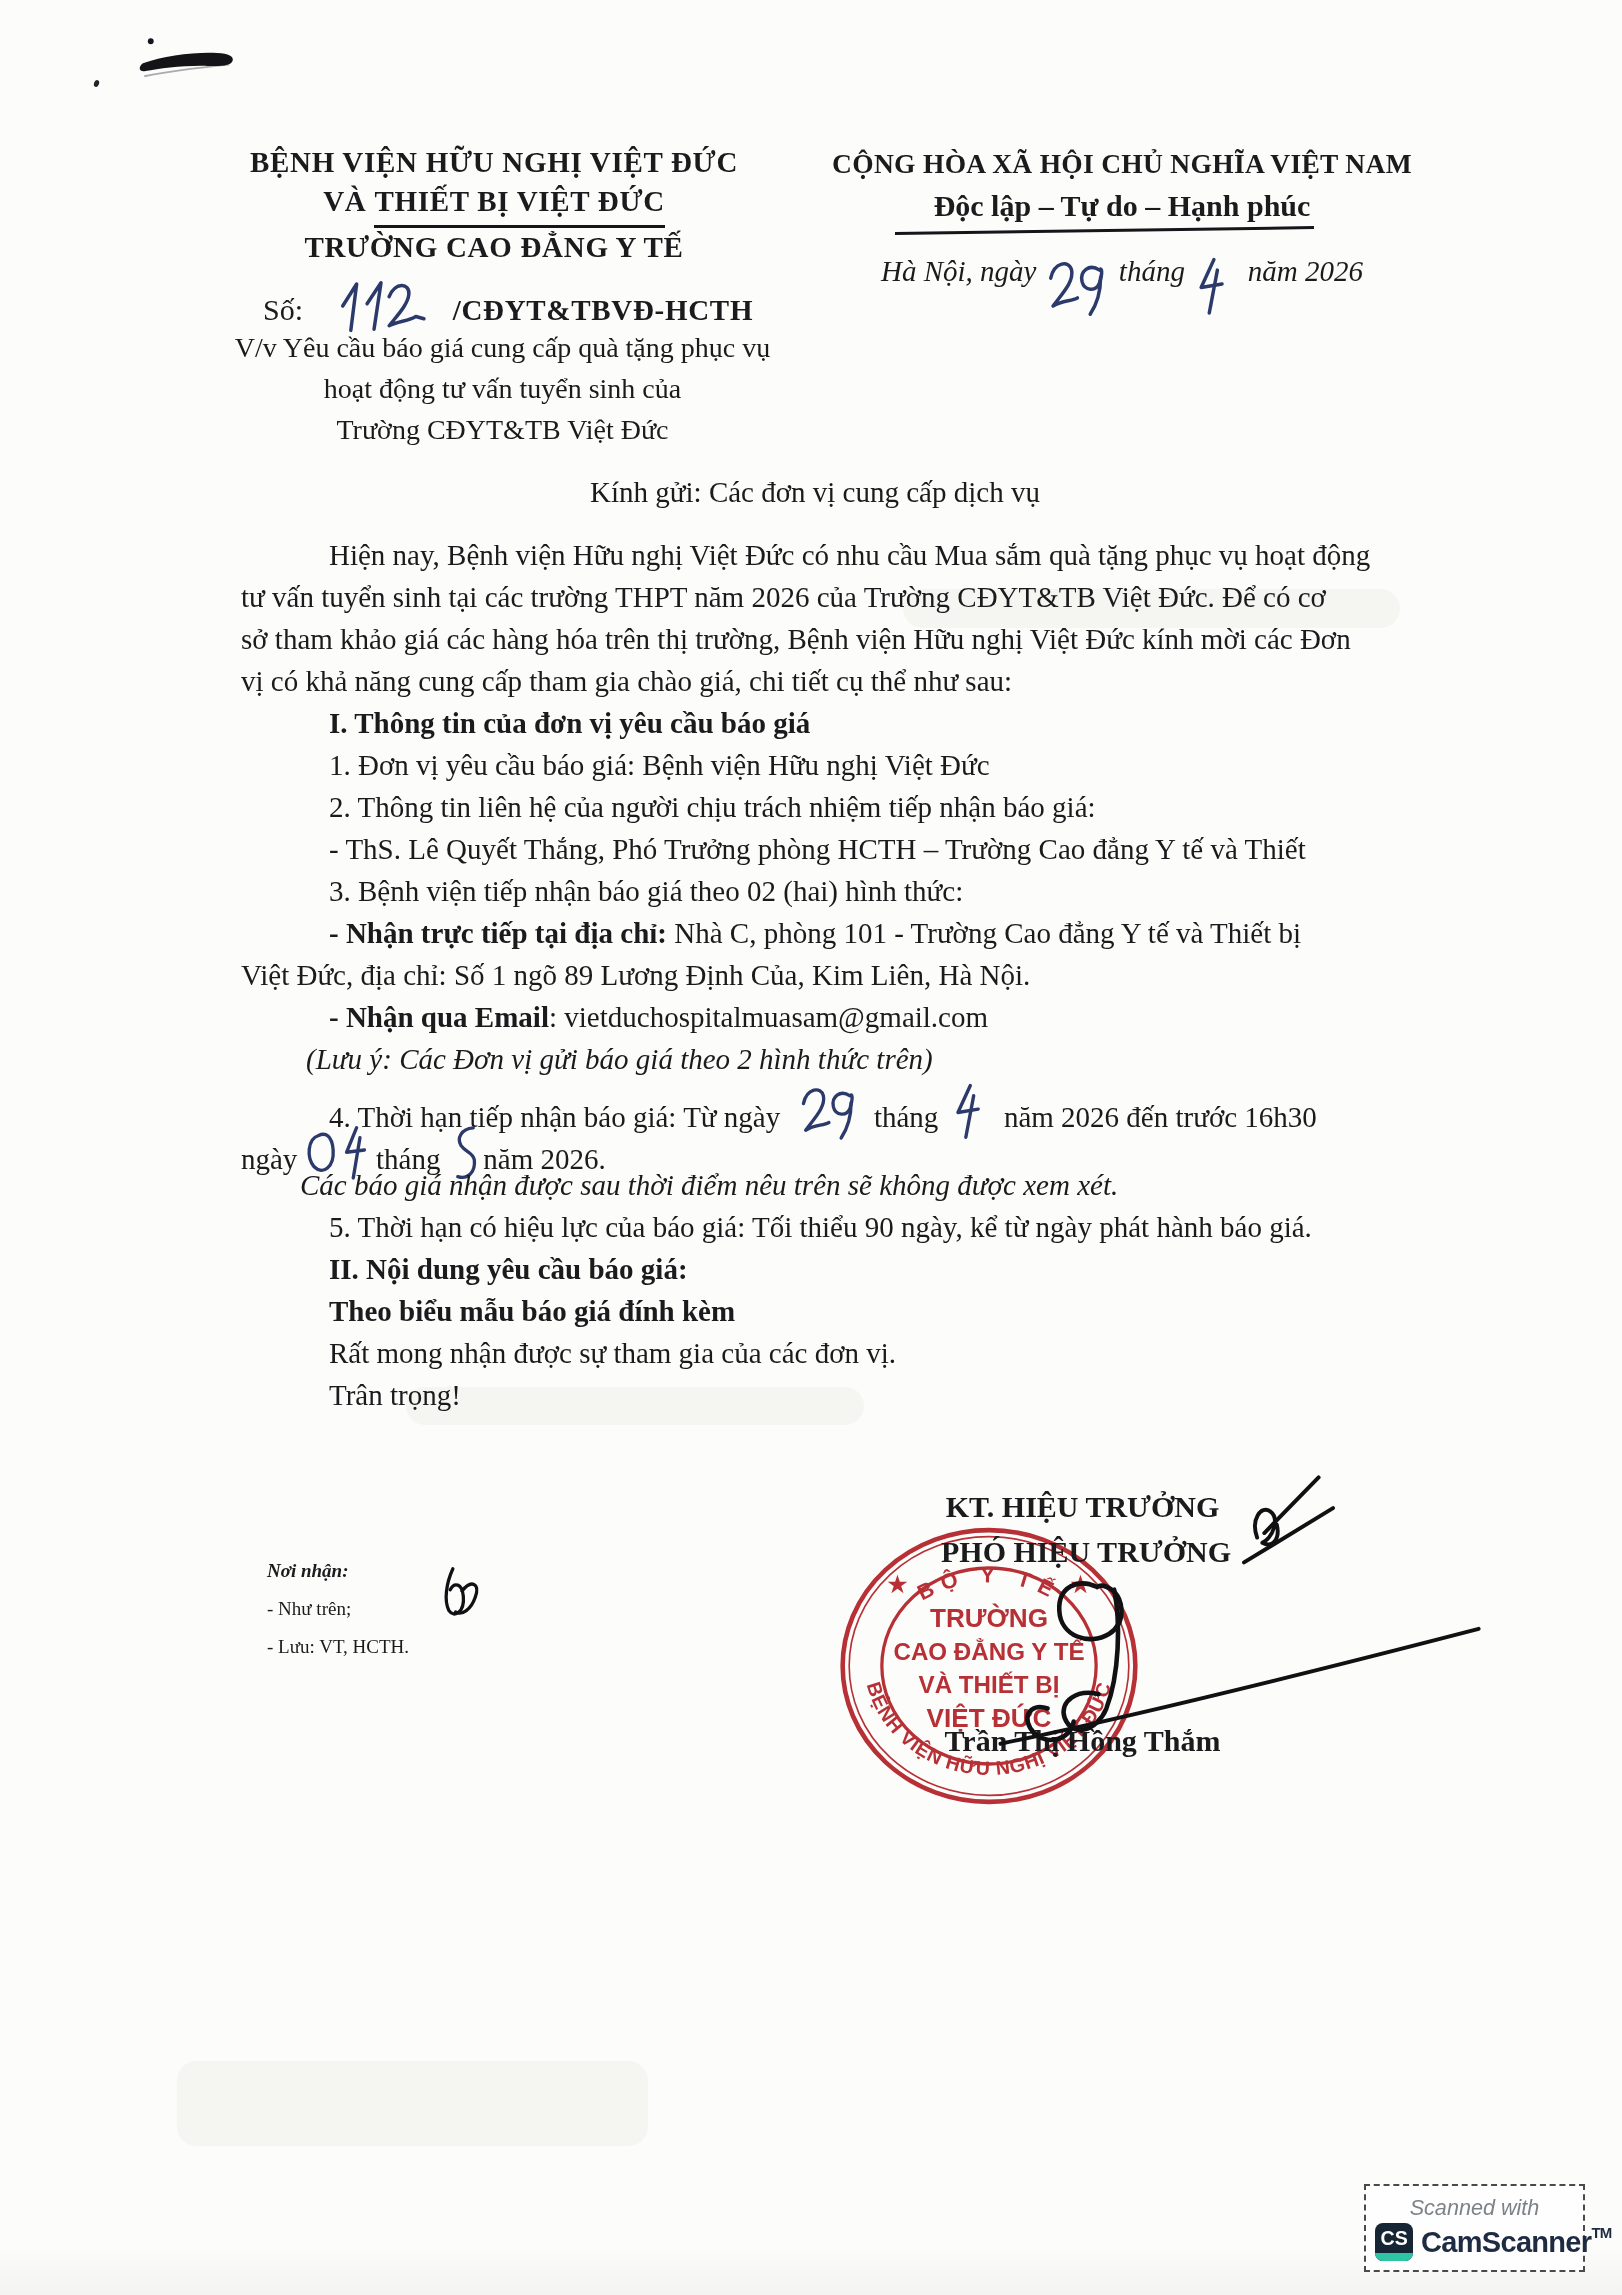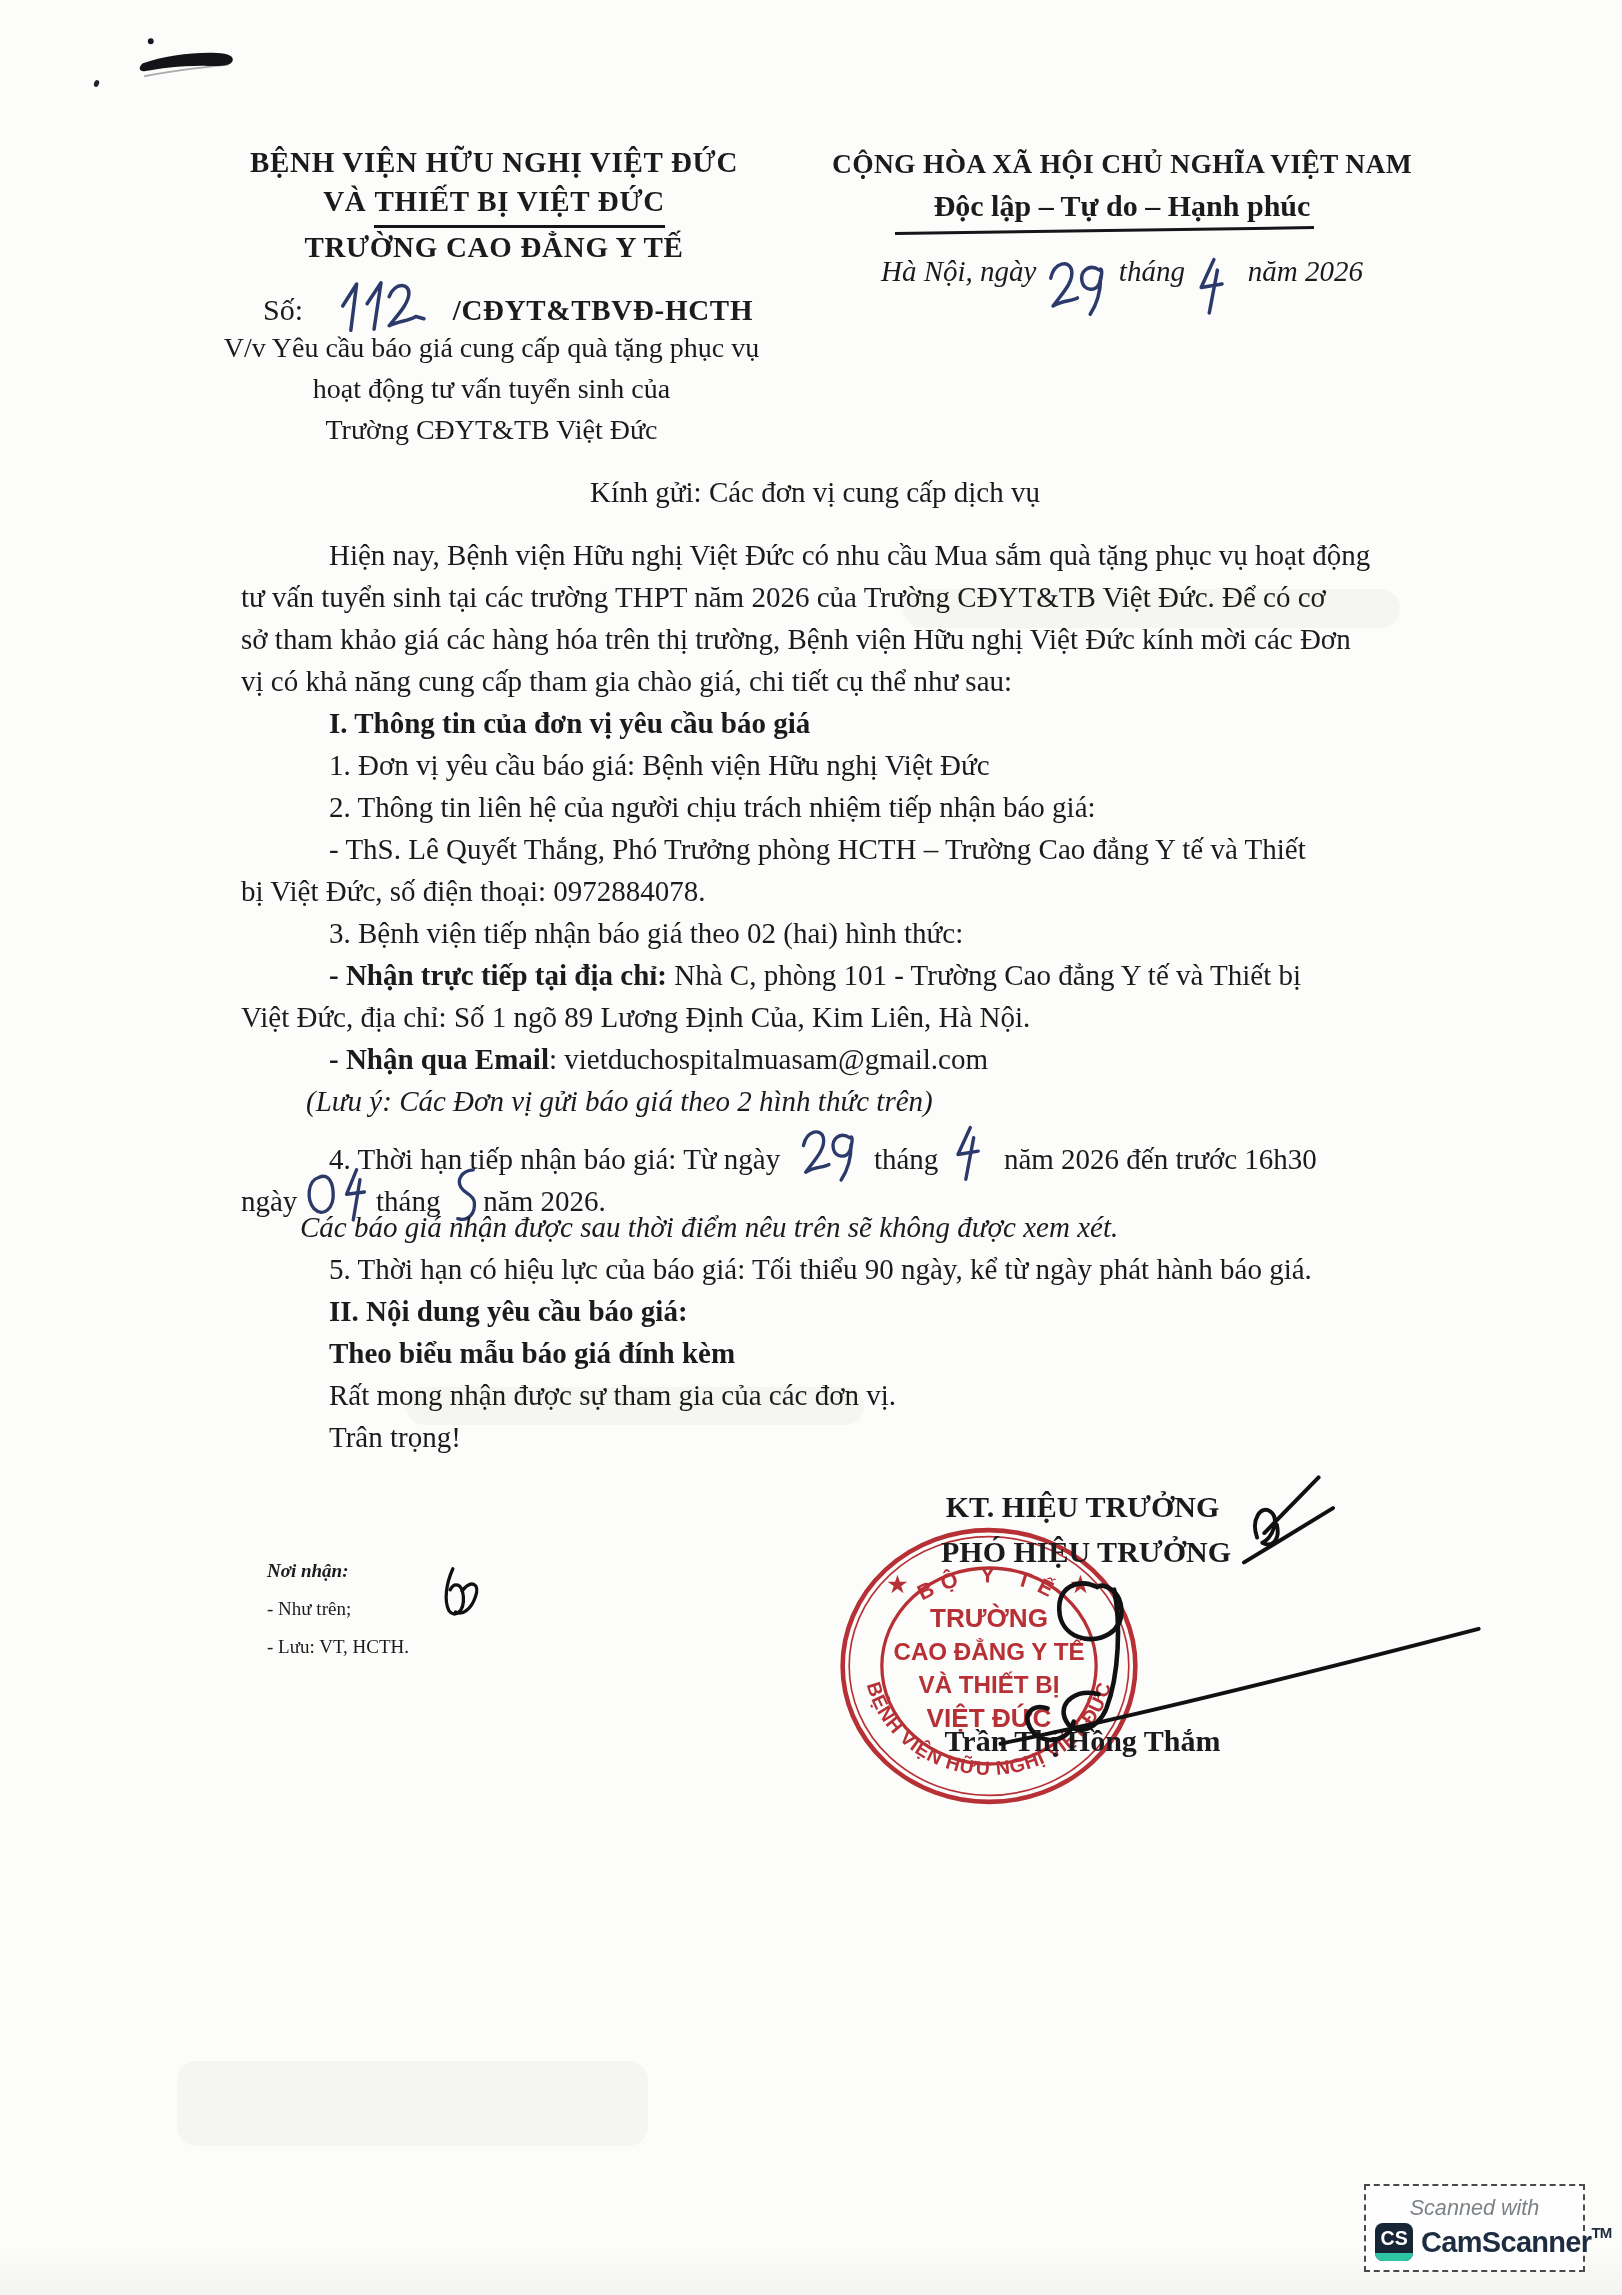"V/v Yêu cầu báo giá" #subject { left: 161px -> 172px }
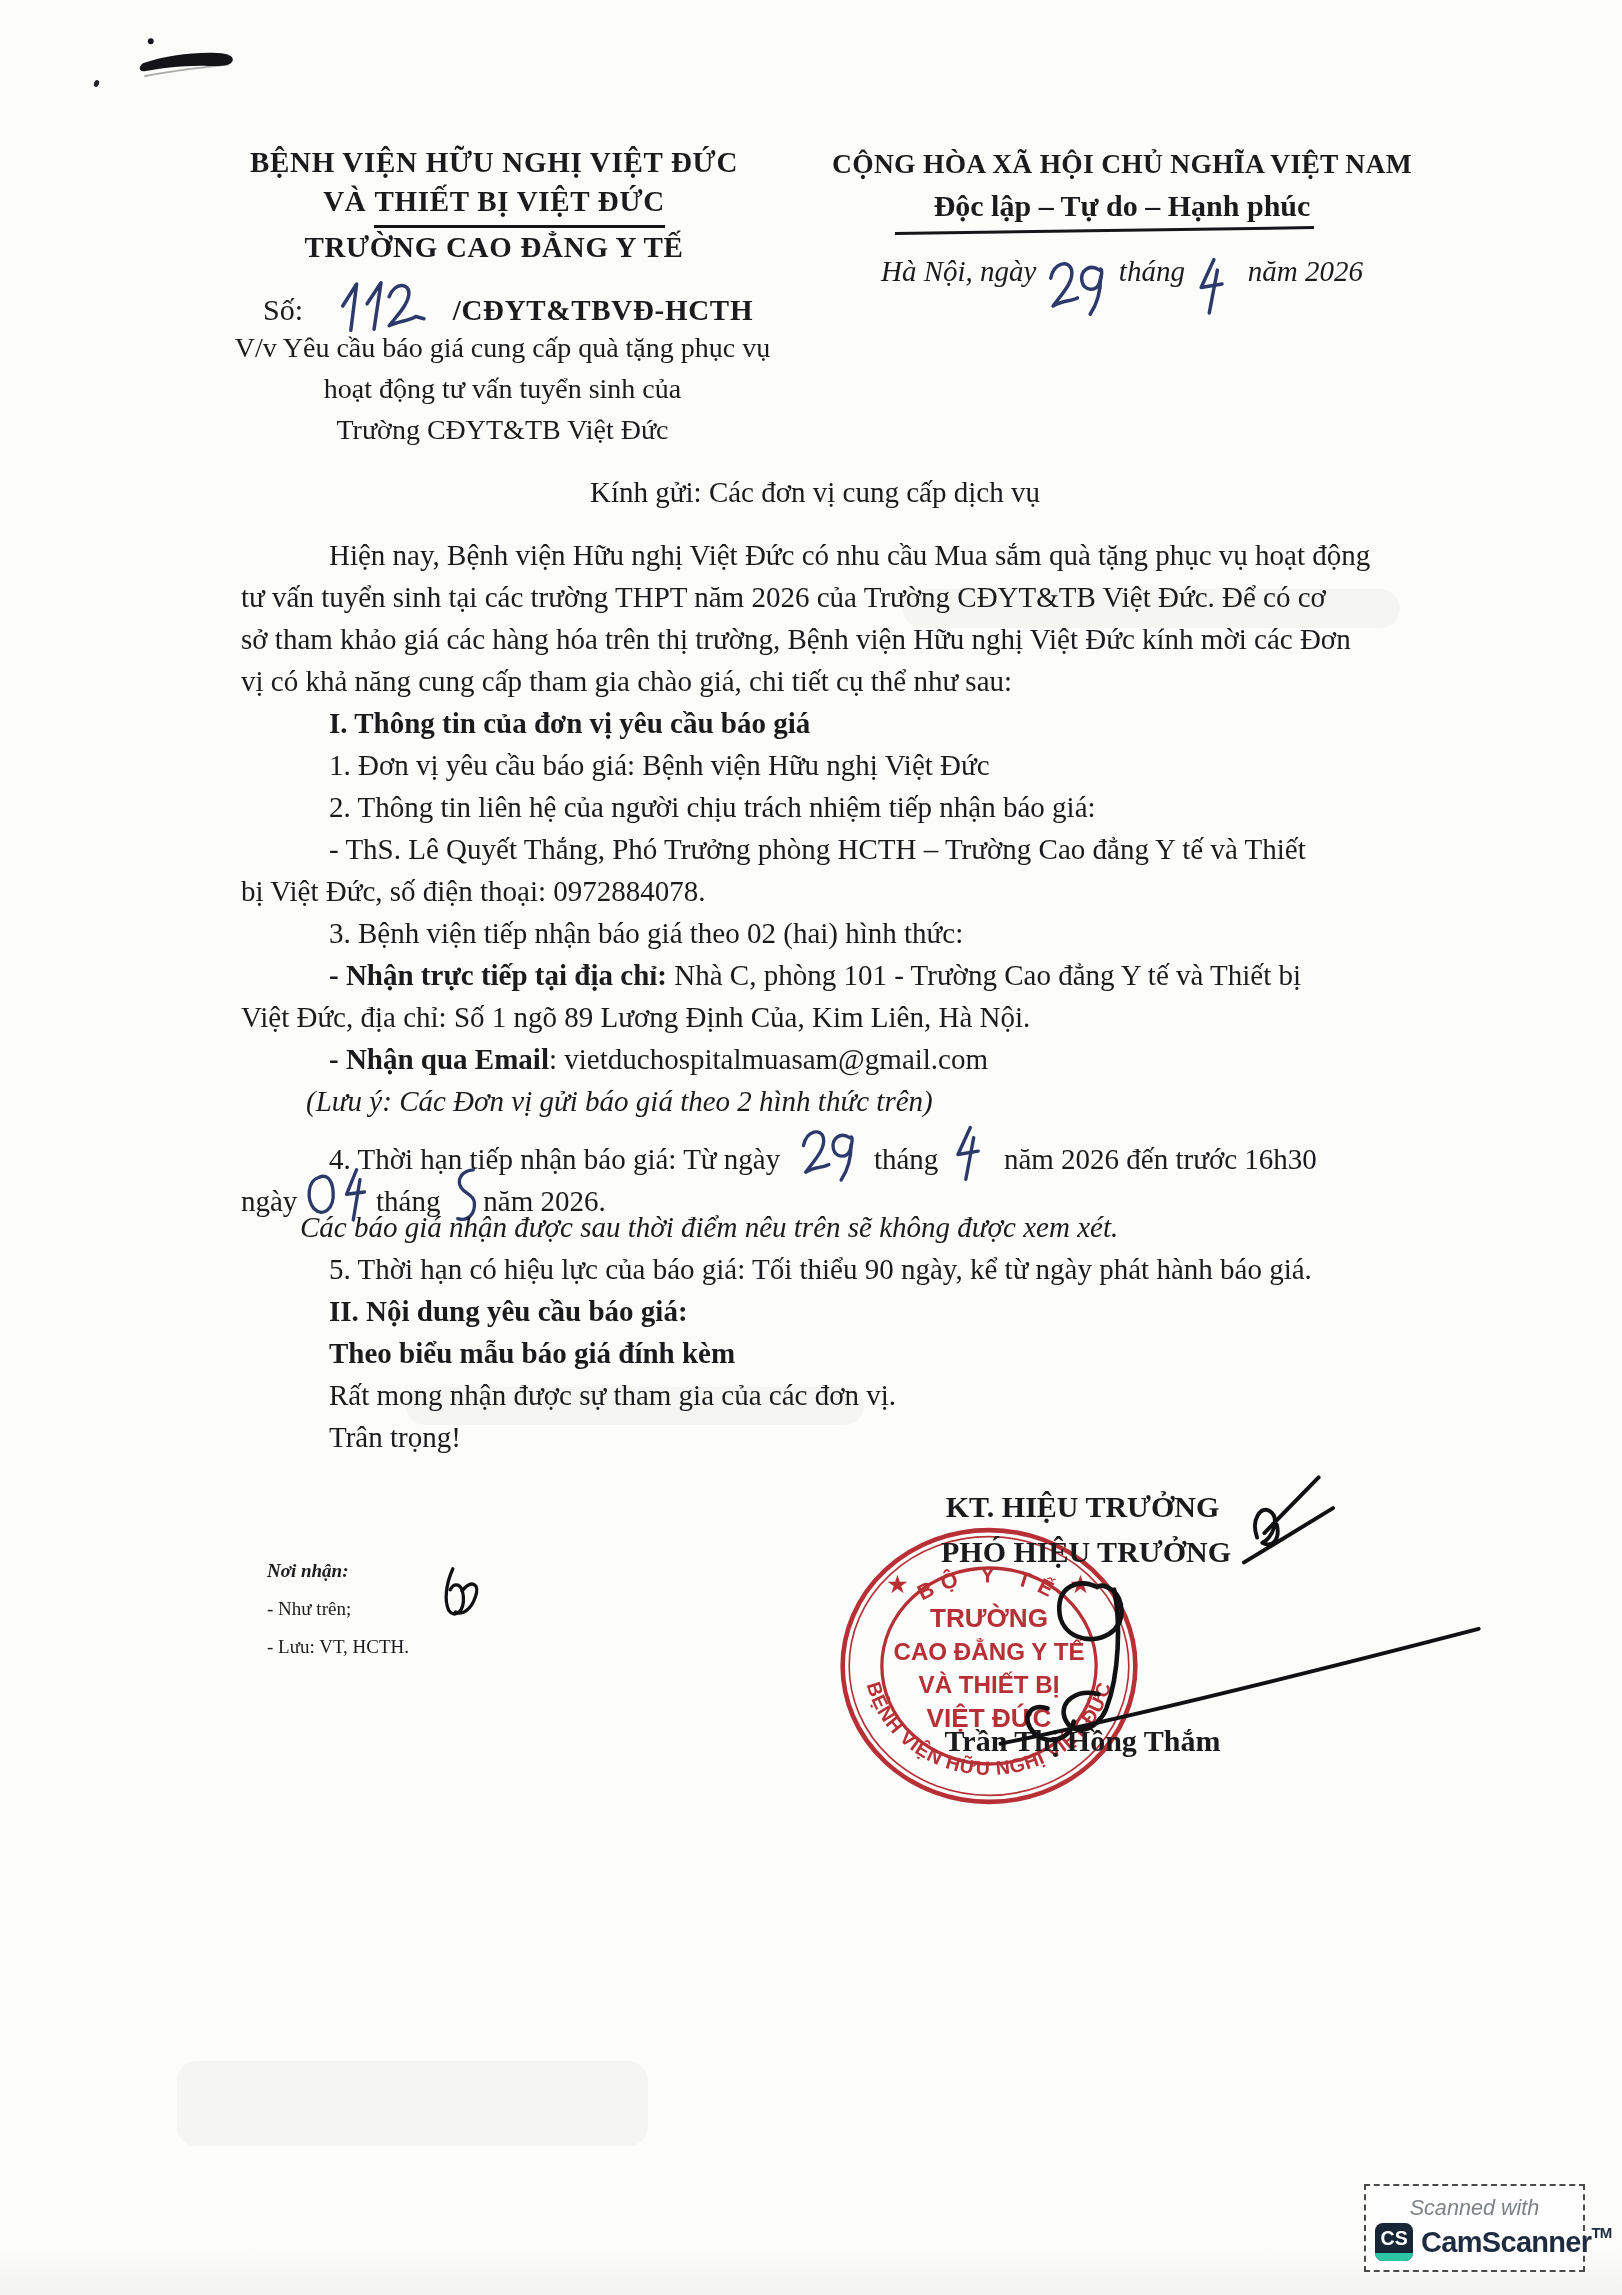"bị Việt Đức, số điện" div.line { html: <div><span>bị Việt Đức, số điện thoại: 0972884078.</span></div> -> none }
